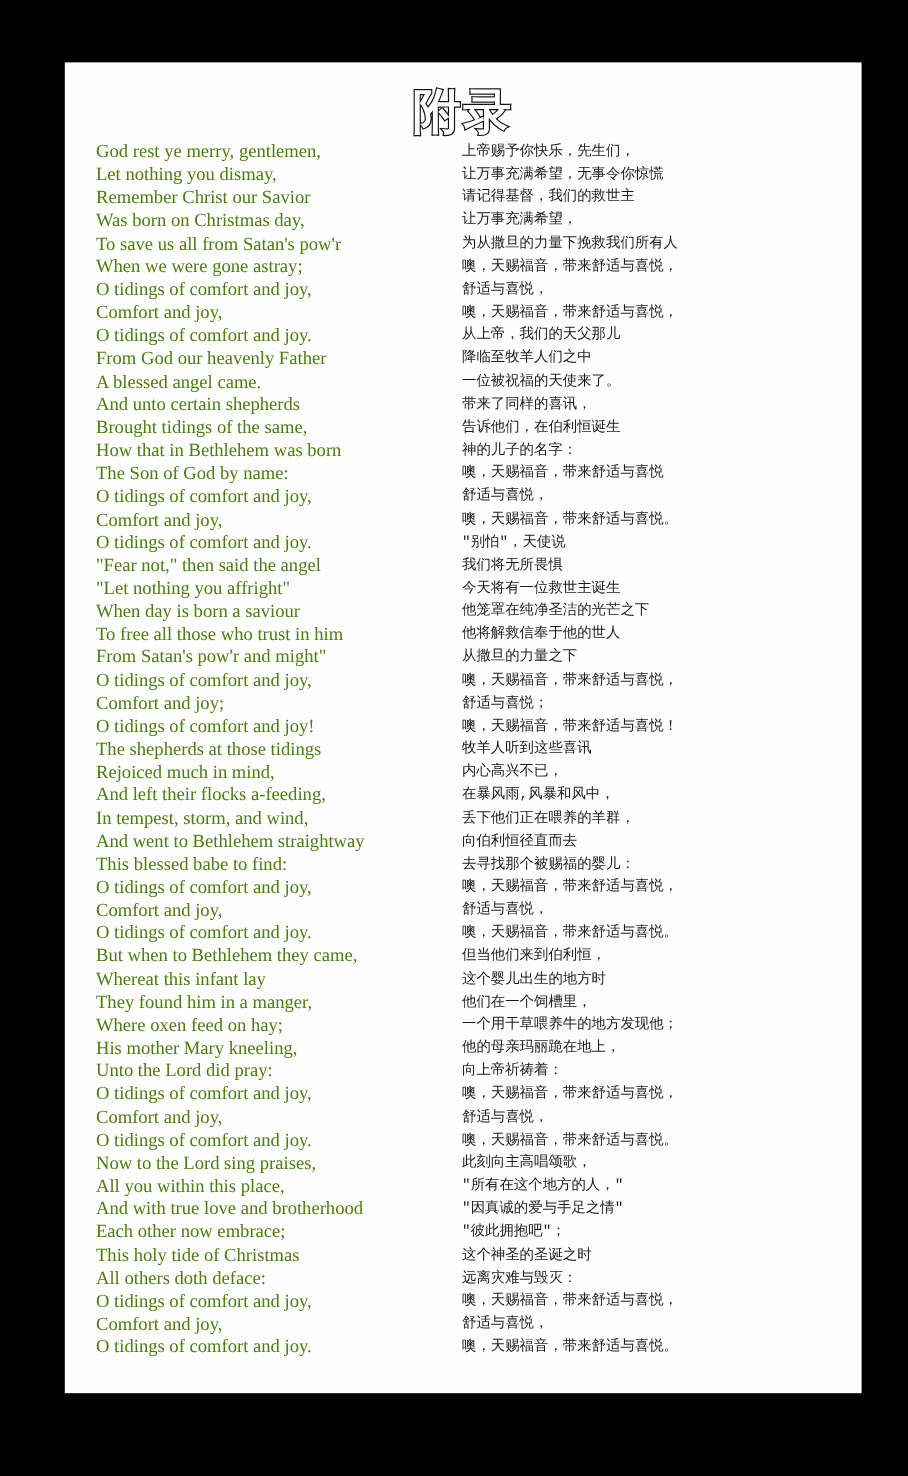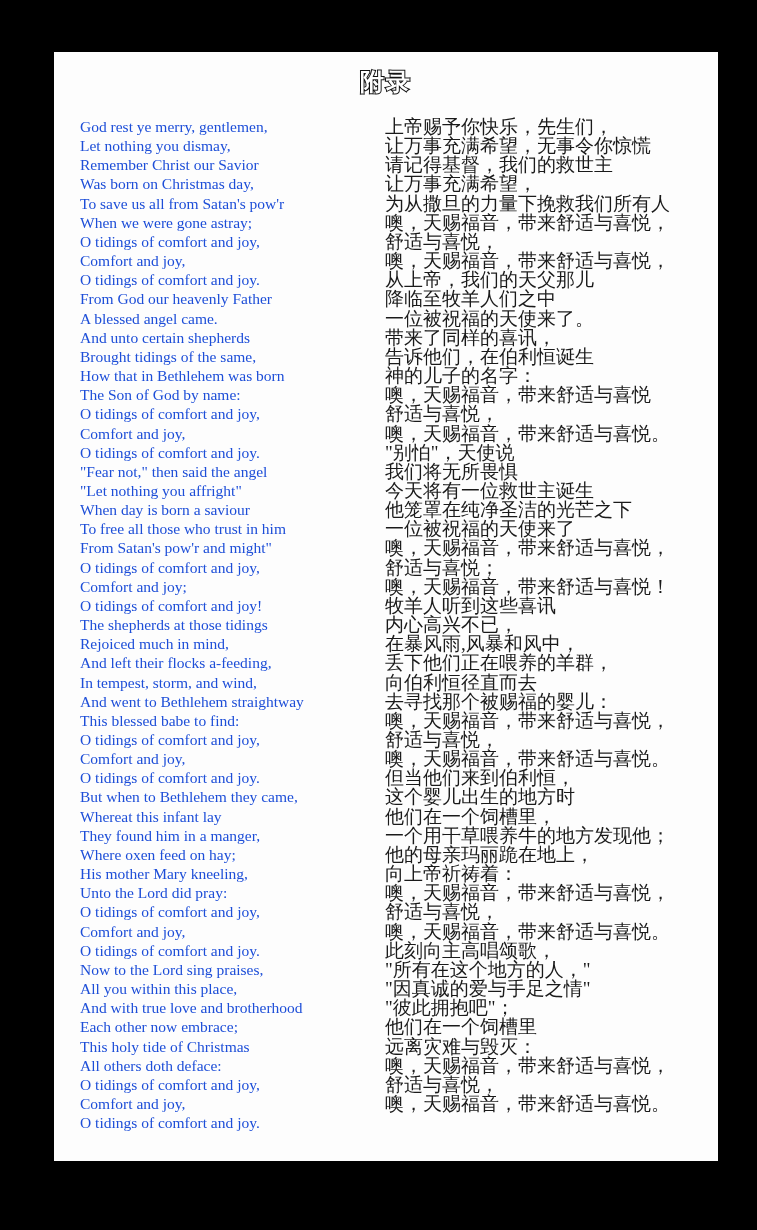"附录" .title { font-size: 24px -> 40px }
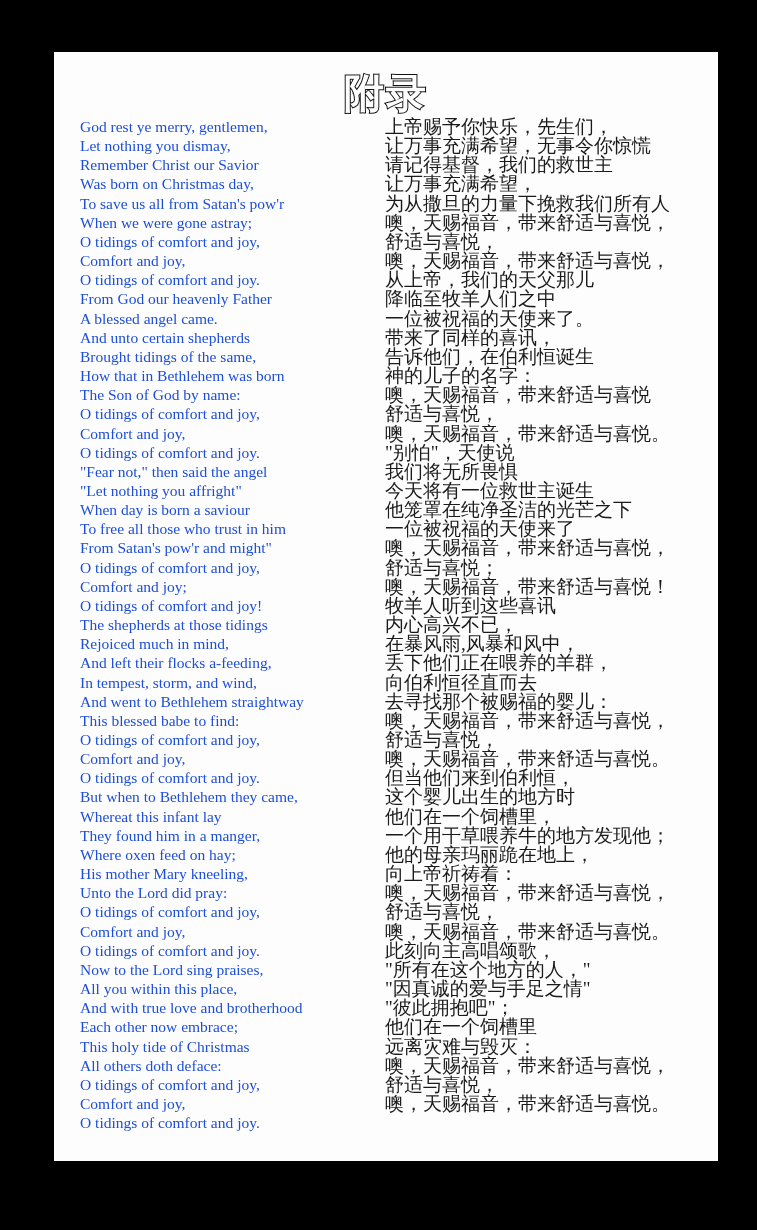"God rest ye merry, gentlemen," .col-en { color: #1d4ed8 -> #4d7c0f }
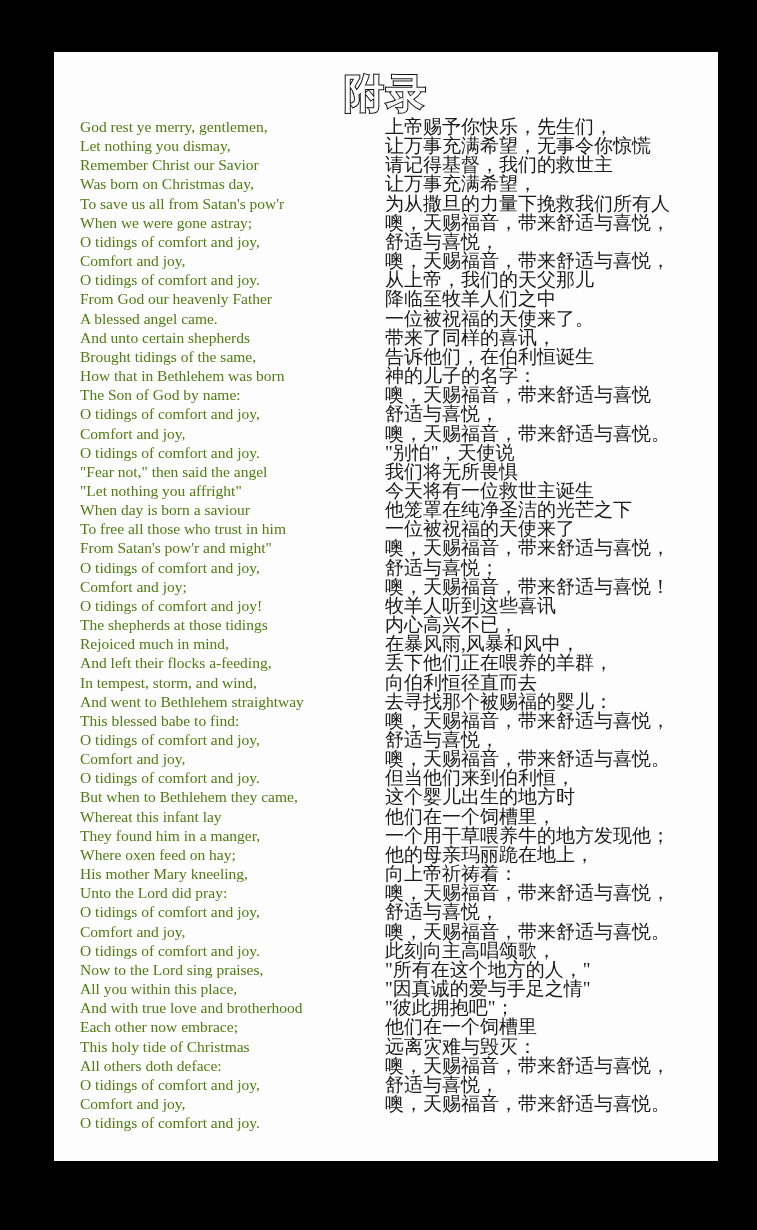"上帝赐予你快乐，先生们，" .col-zh { font-family: Liberation Serif, serif -> Liberation Mono, monospace; font-size: 19px -> 12px }
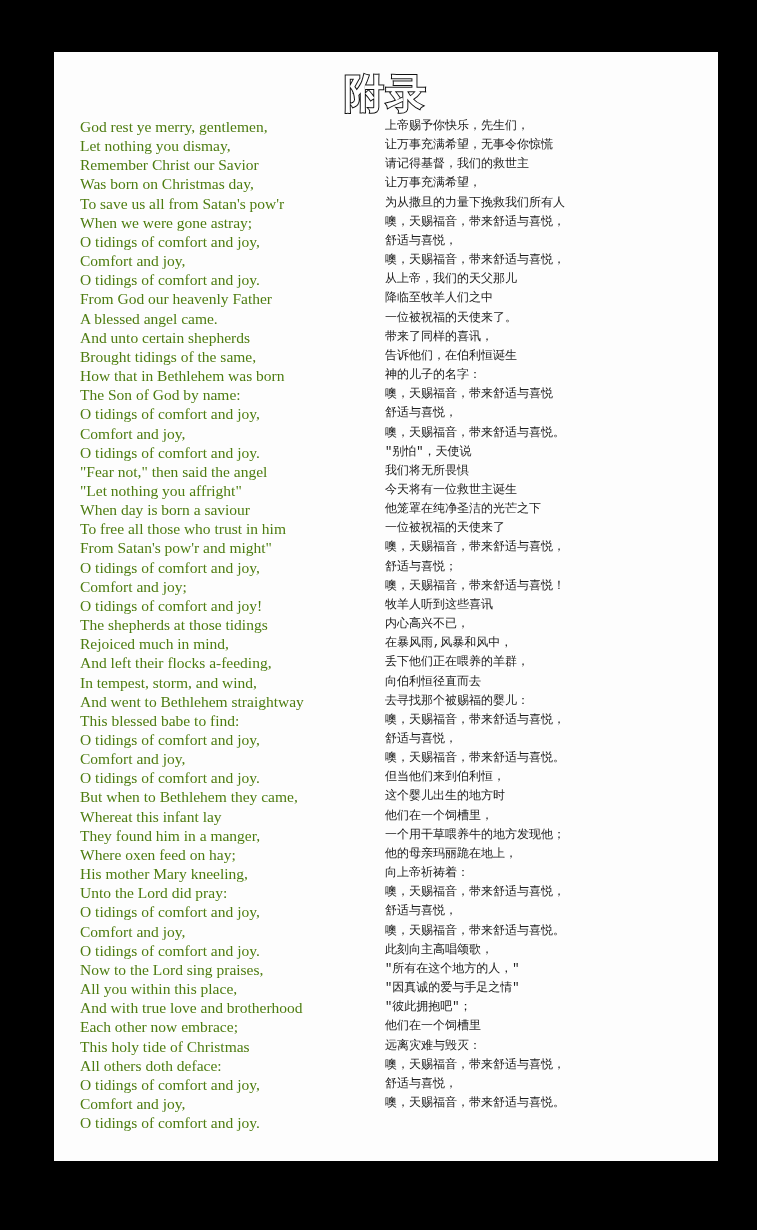"一位被祝福的天使来了" div.line { text: 一位被祝福的天使来了 -> 他将解救信奉于他的世人 }
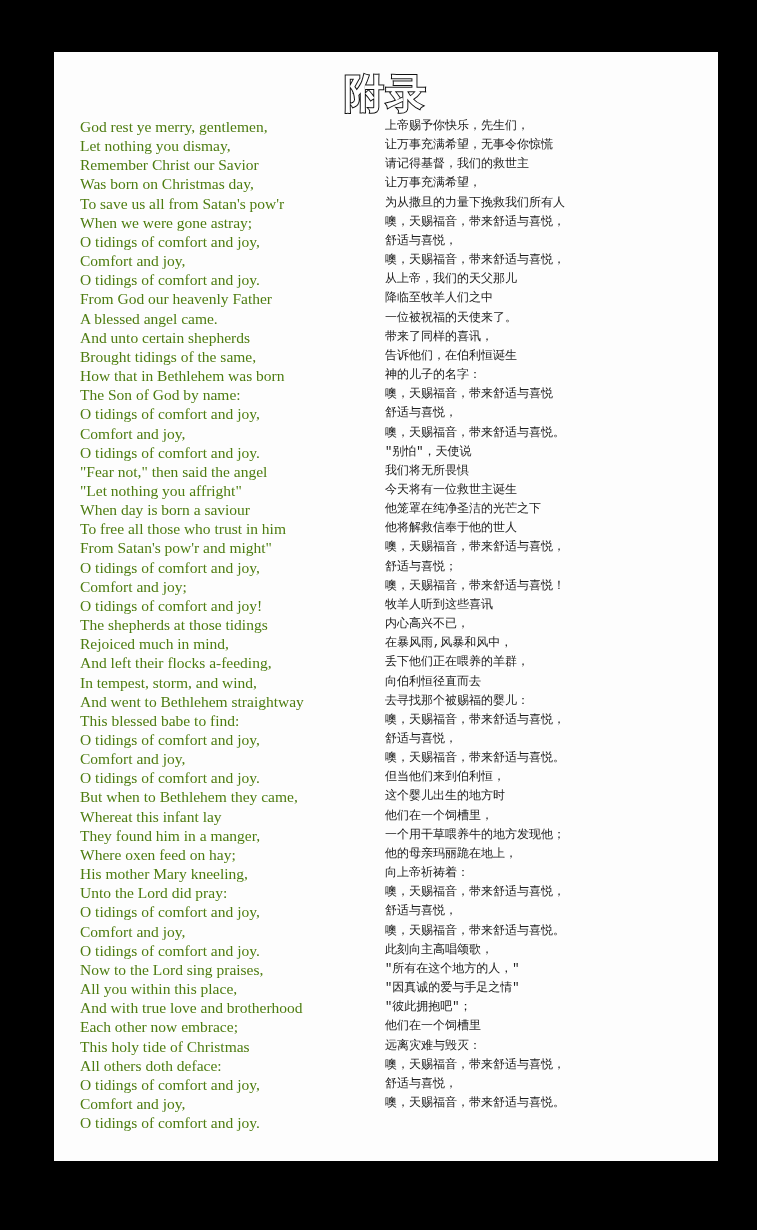"从撒旦的力量之下" div.line { html: none -> <div>从撒旦的力量之下</div> }
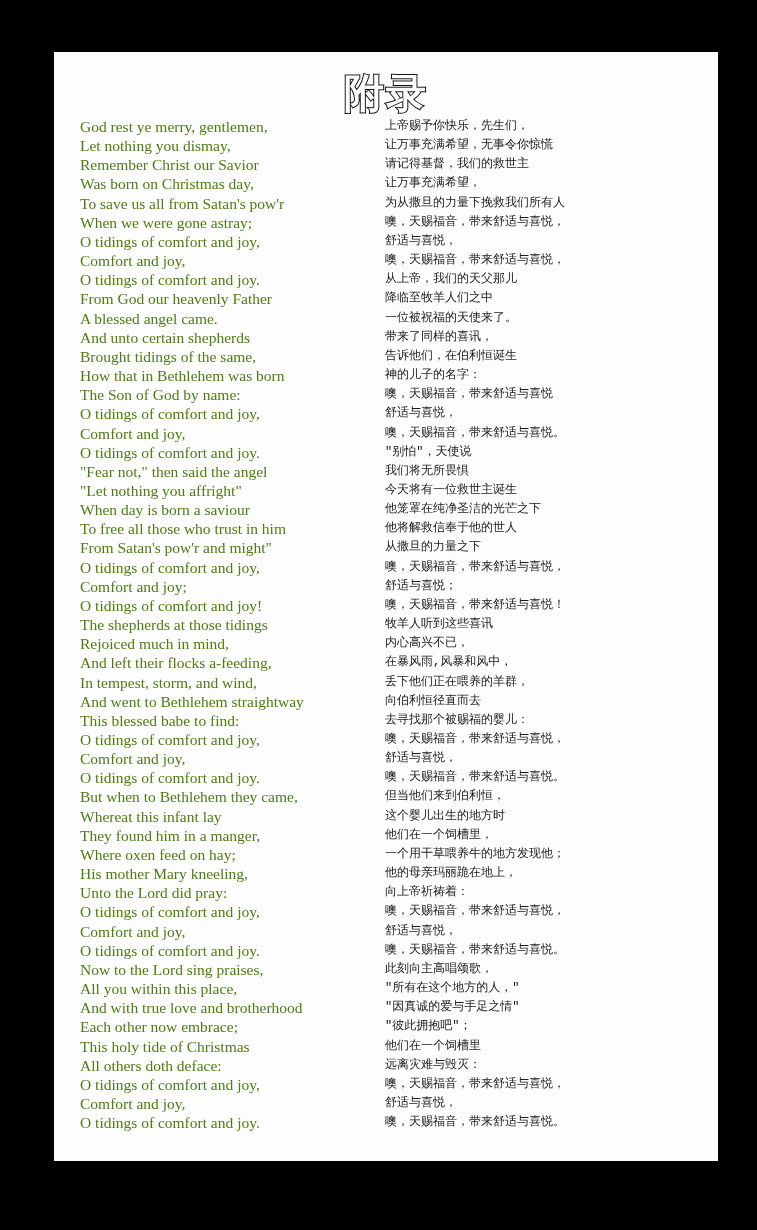"他们在一个饲槽里" div.line { text: 他们在一个饲槽里 -> 这个神圣的圣诞之时 }
